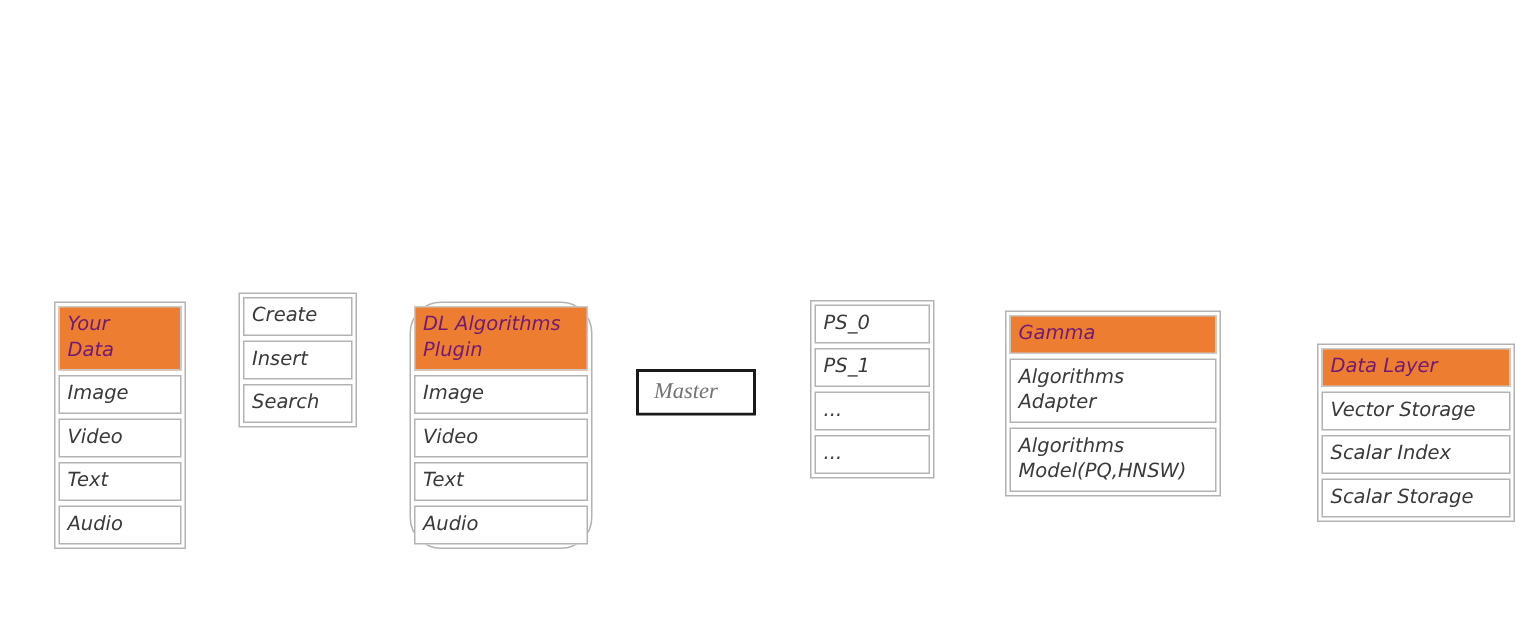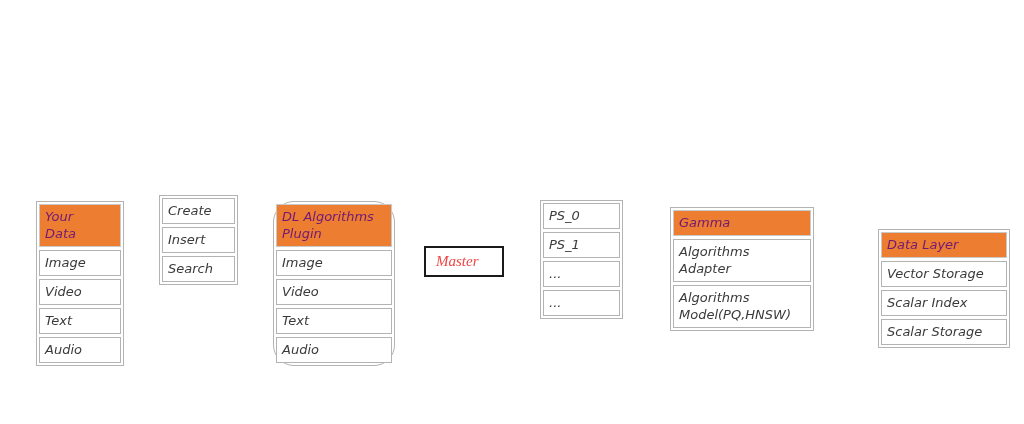"Master" .tbl.dark .cell { color: #ef4444 -> #737373 }
